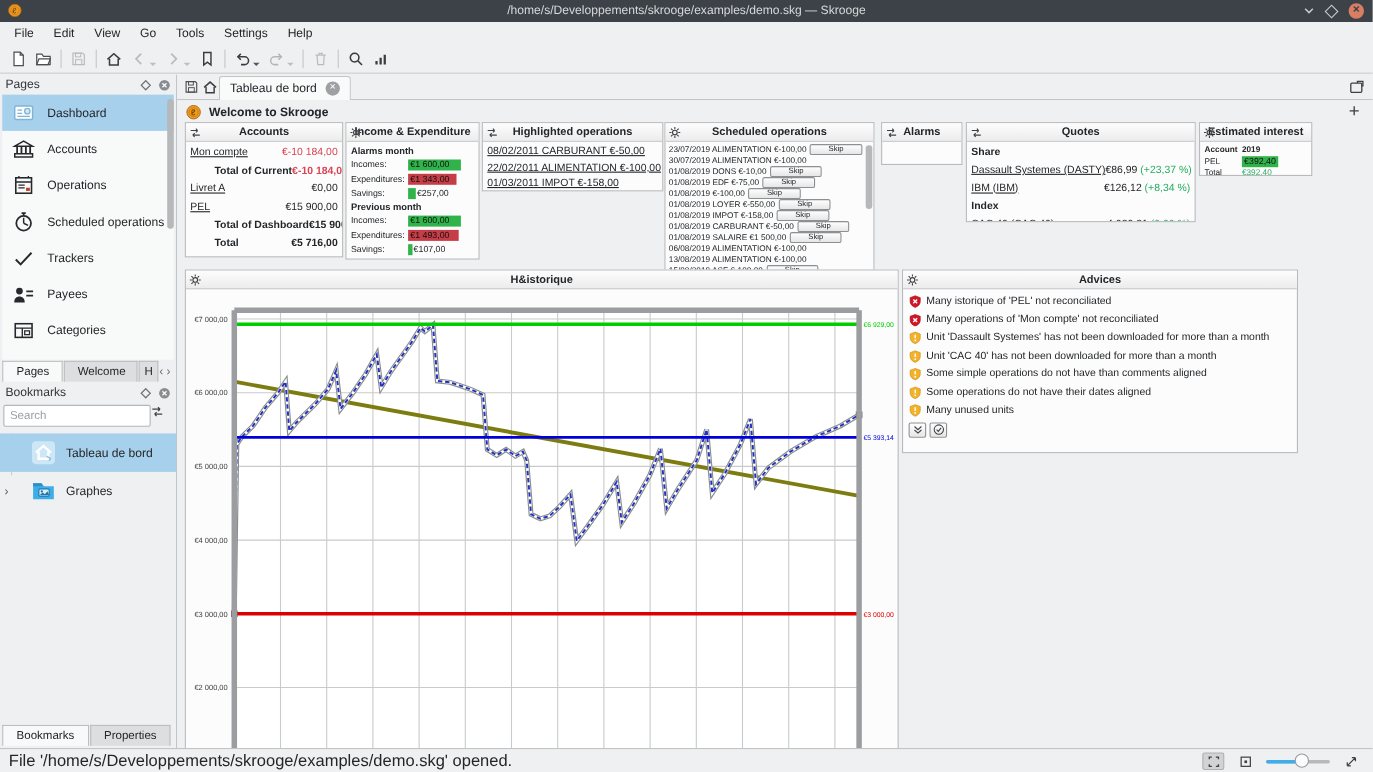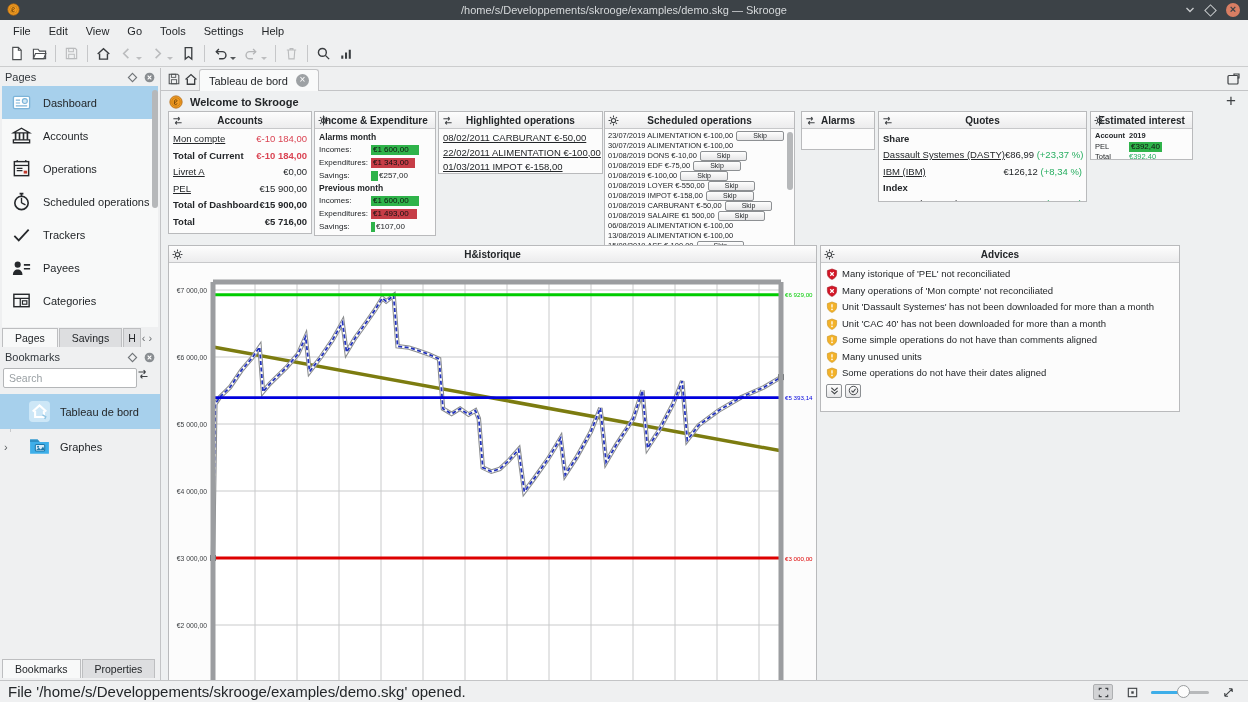"Total of Current" .acc-row.bold { margin-left: none -> 22px }
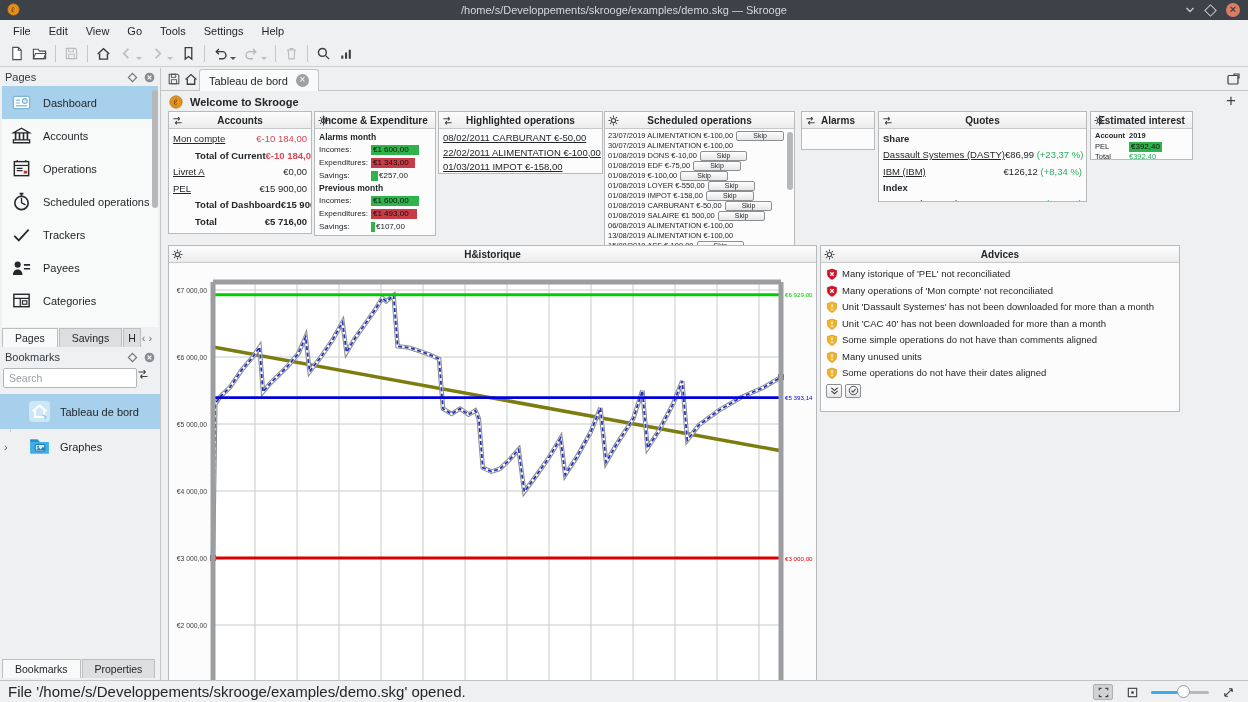"Savings" span.s-tab { text: Savings -> Welcome }
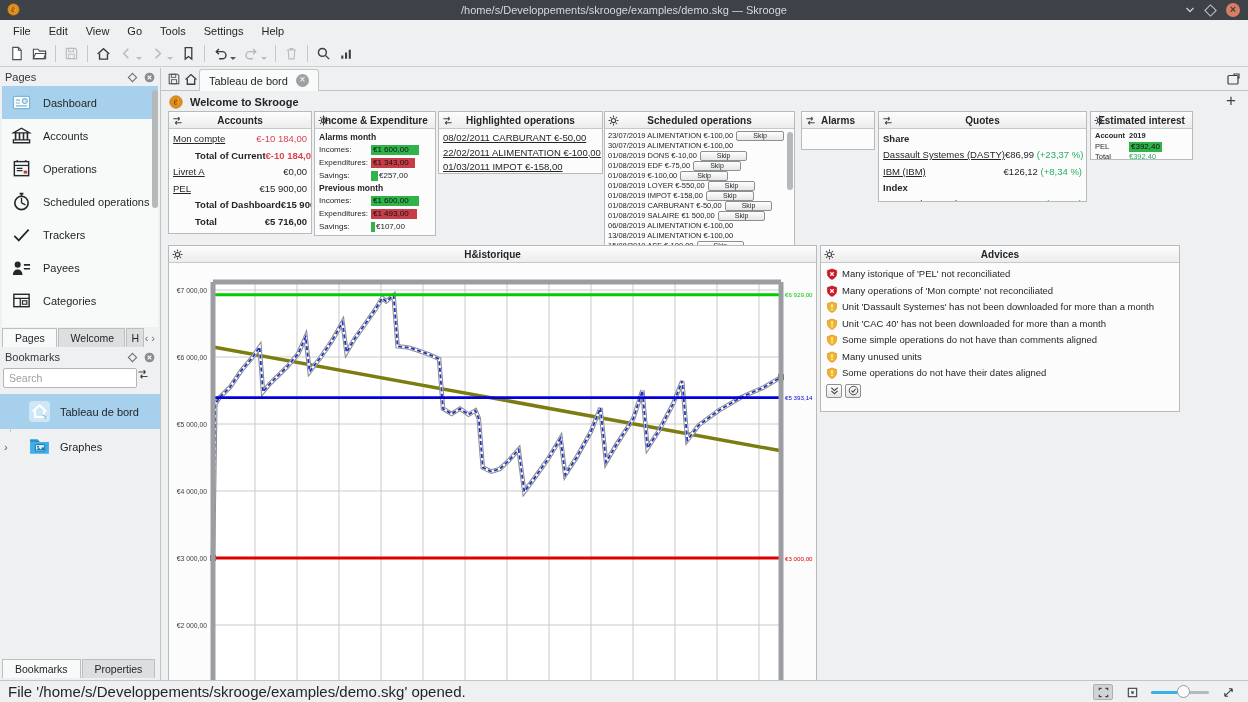"Many unused units" div.adv-row { order: before "Some operations do not have" -> after "Some operations do not have" }
